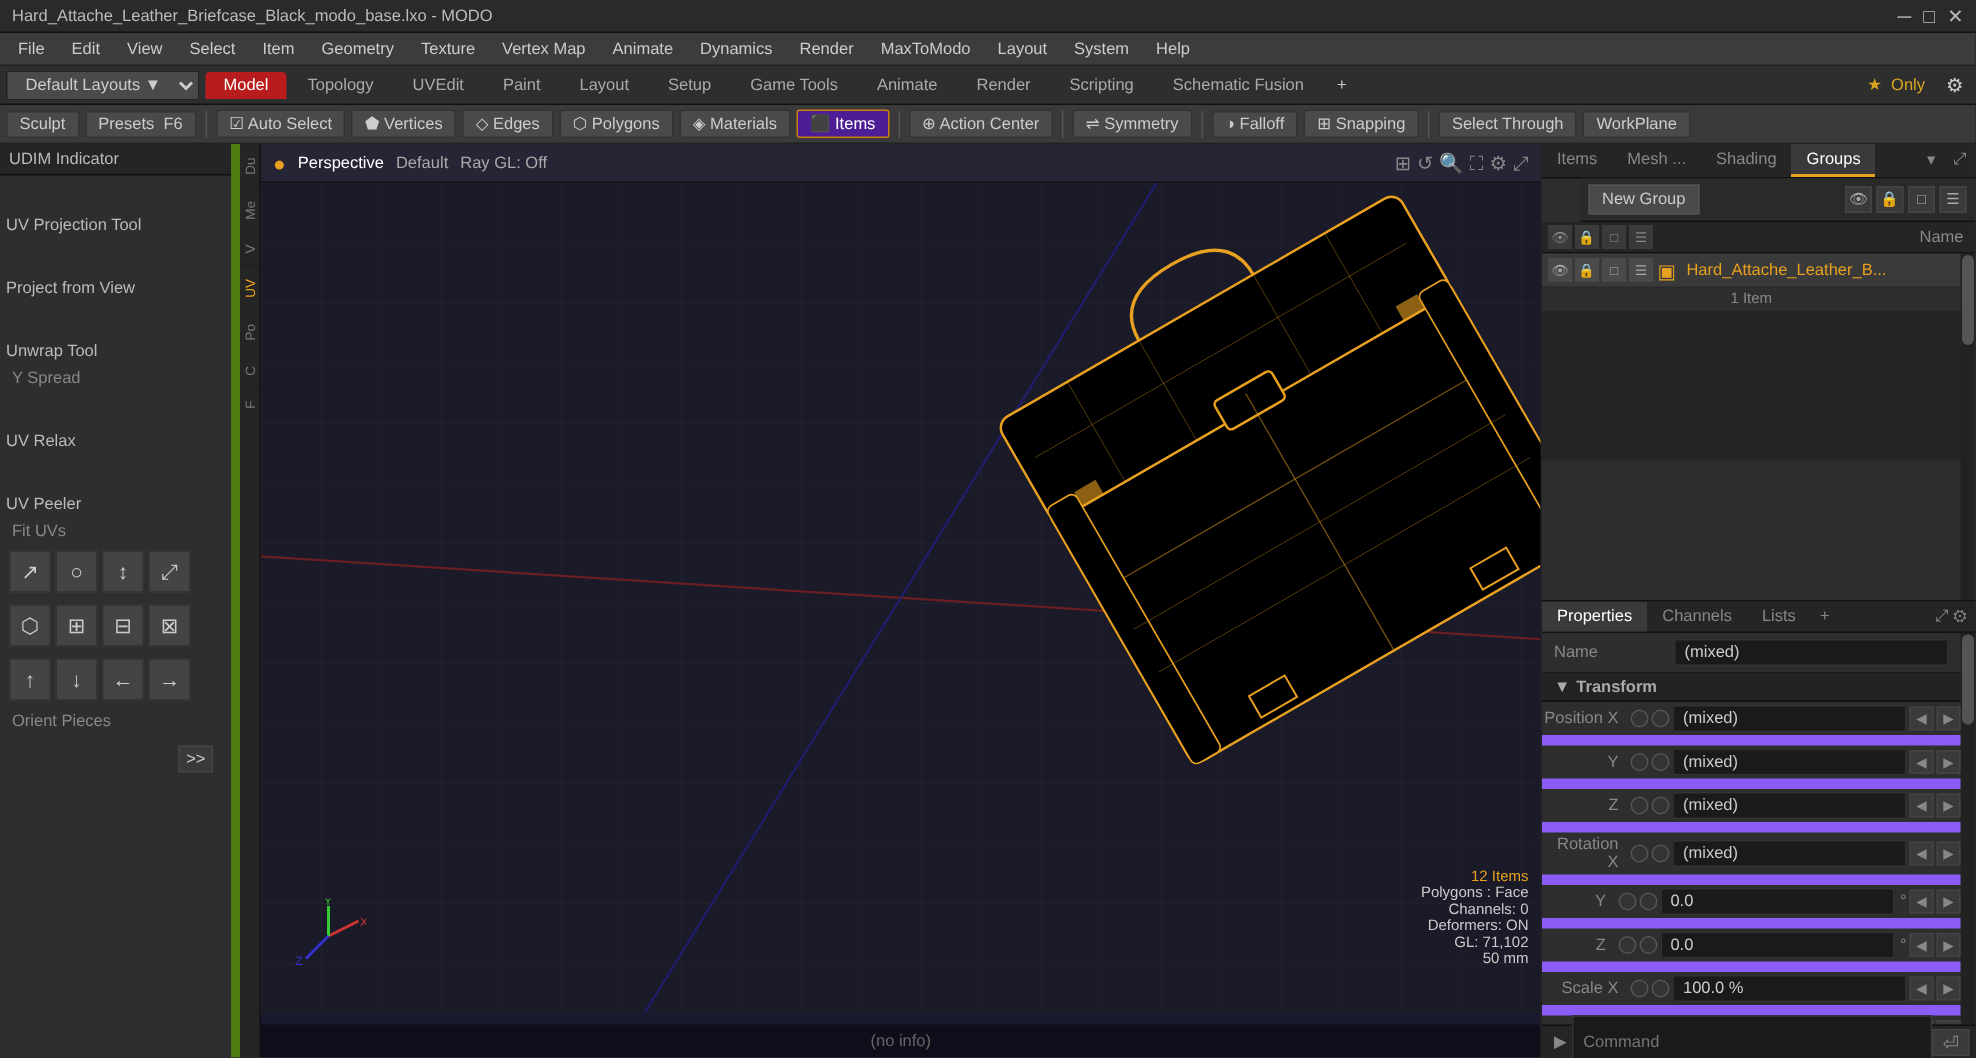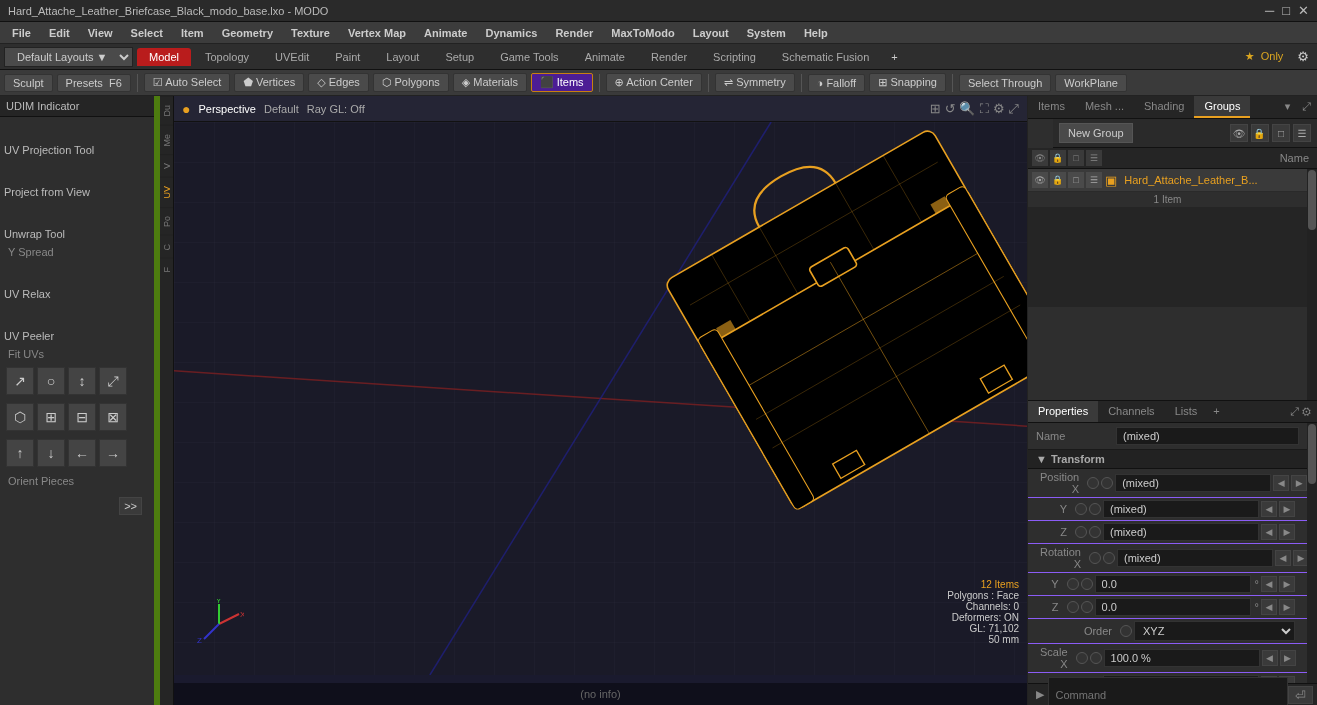"File" .menubar-item { font-weight: bold -> none }
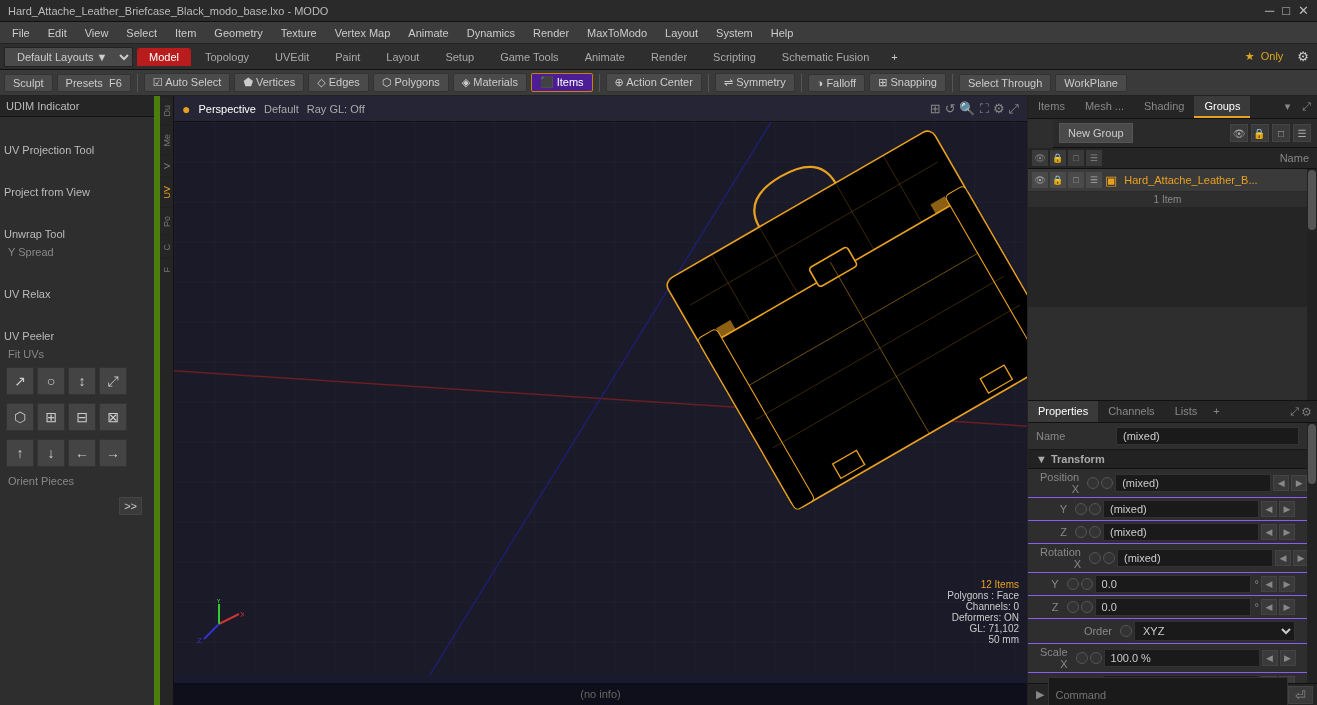"Position X" .prop-row { border-bottom: 1px solid #8b5cf6 -> 7px solid #8b5cf6; padding: 2px 12px -> 2px 0 }
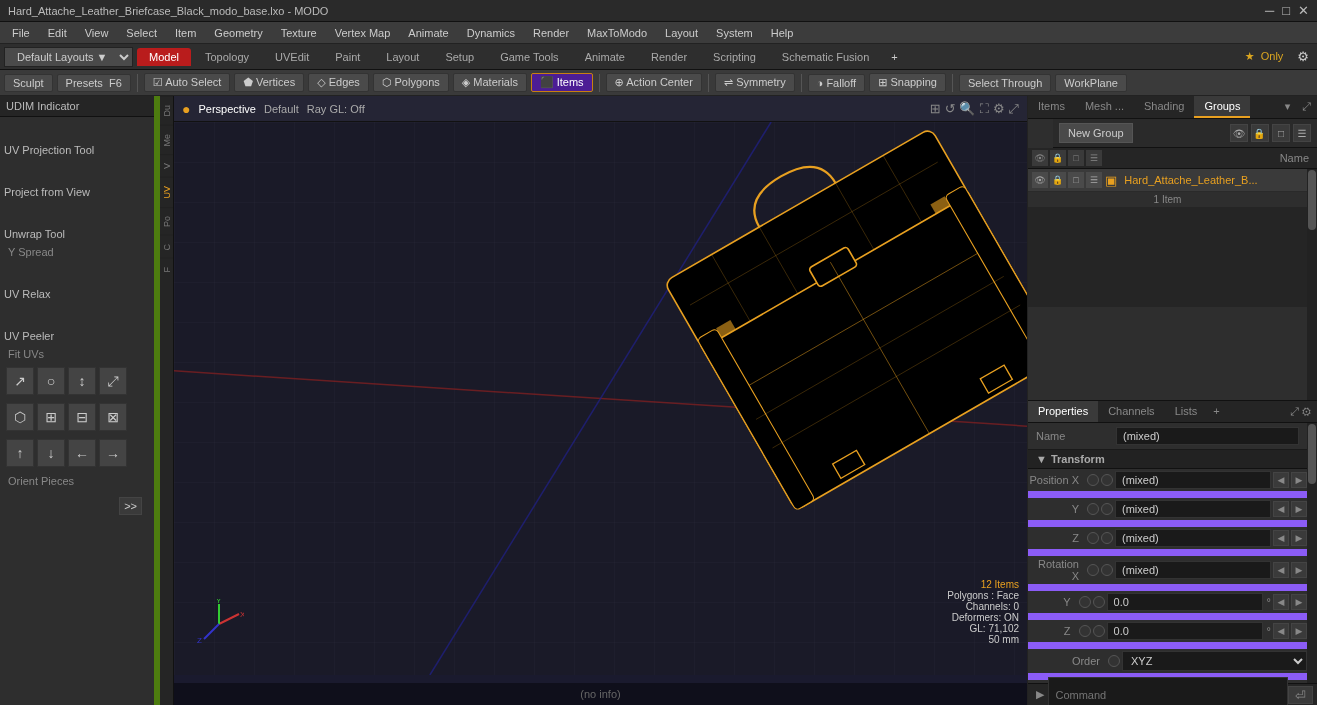"Order" div.prop-row { html: <div> <span>Order</span> <div> <div></div> <select> <option>XYZ</option> <option>XZY</option> <option>YXZ</option> <option>YZX</option> <option>ZXY</option> <option>ZYX</option> </select> </div> </div> -> none }
